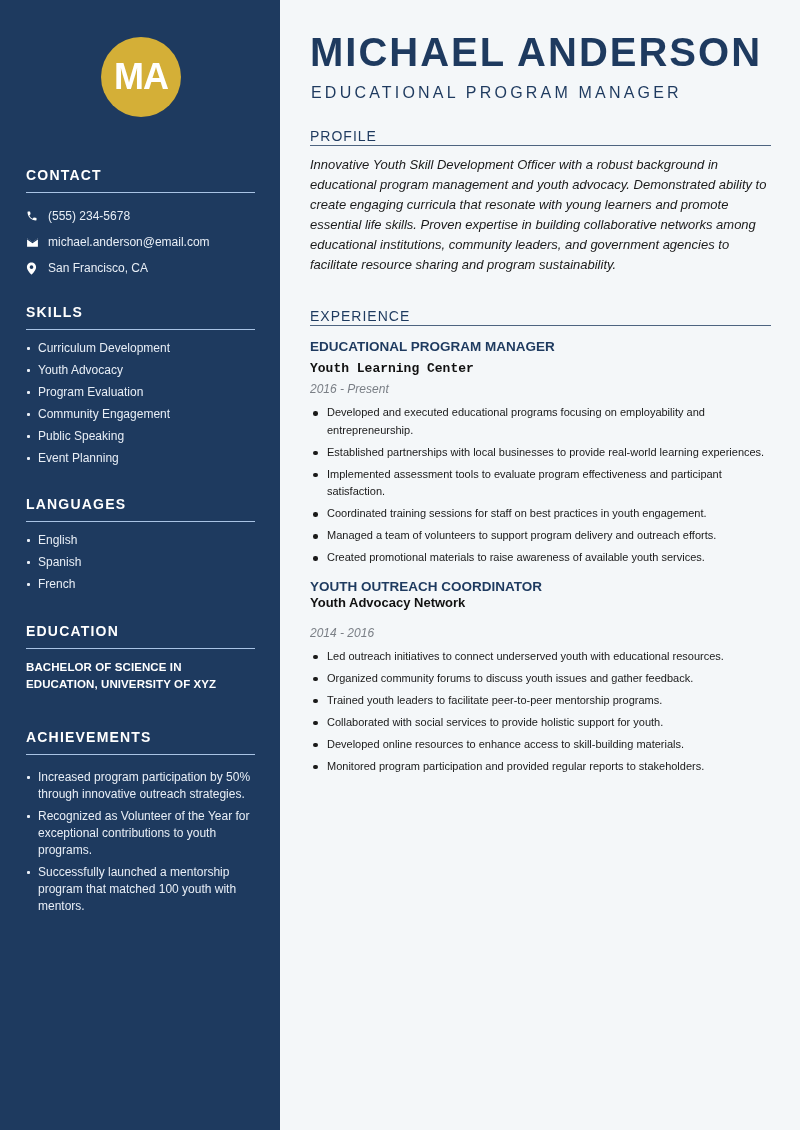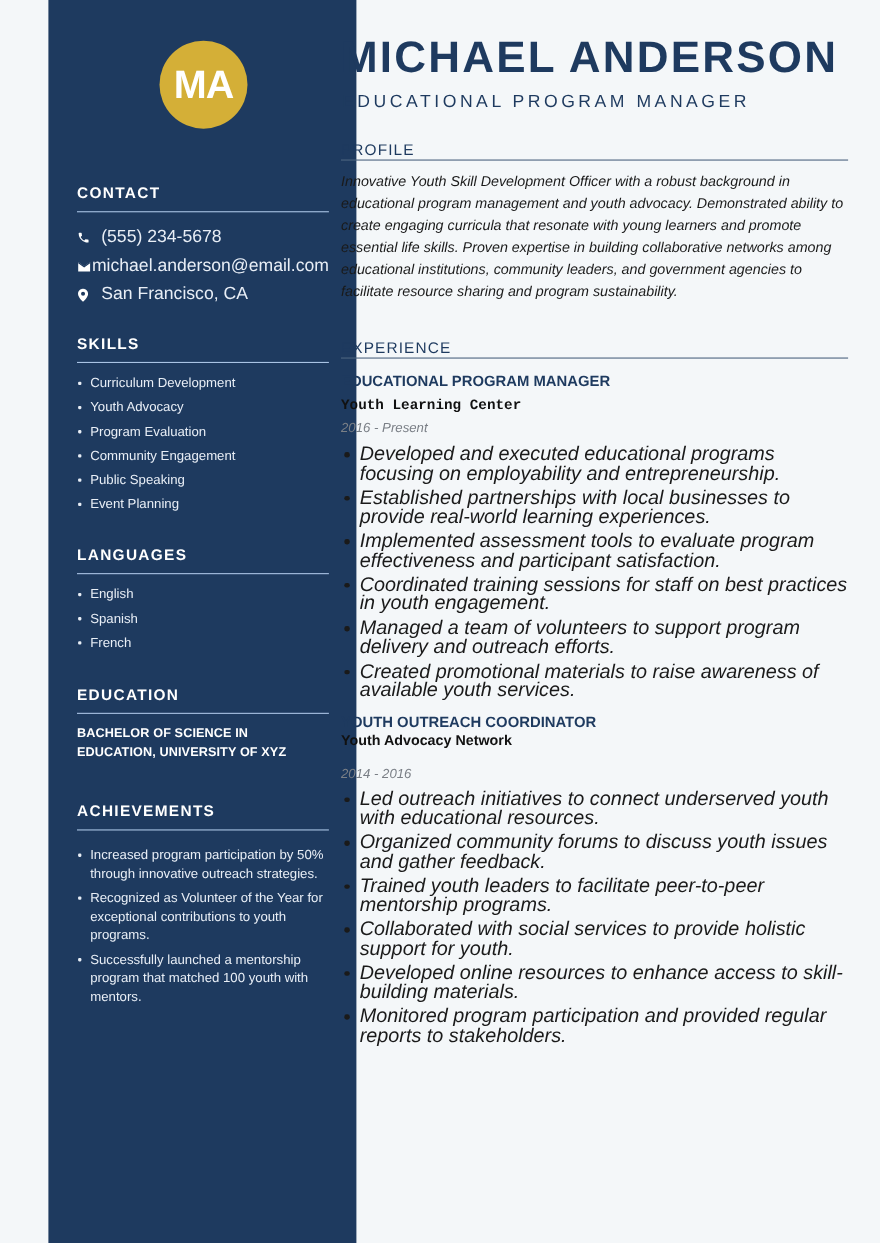"MA" .sidebar { margin-left: 44px -> none }
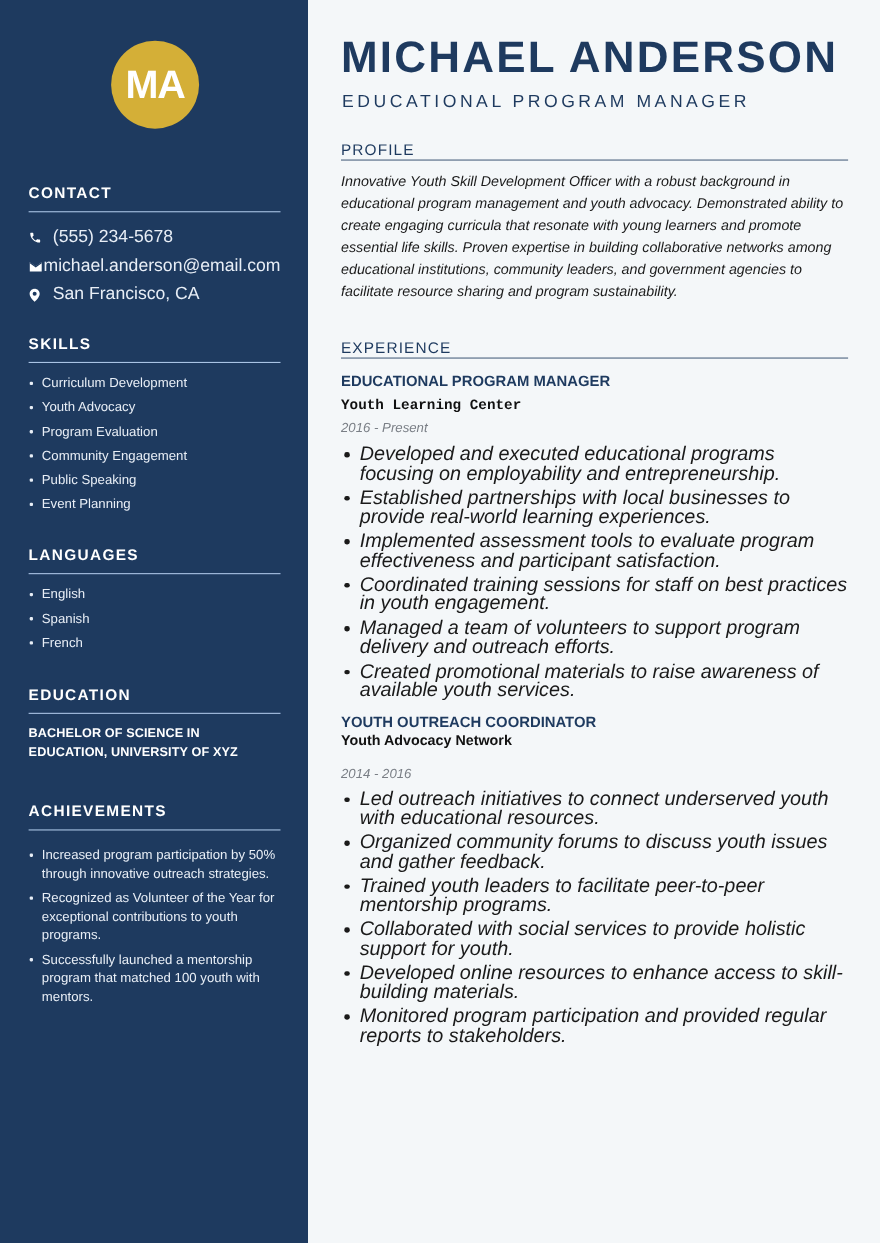"(555) 234-5678" .contact-row { font-size: 16px -> 12px }
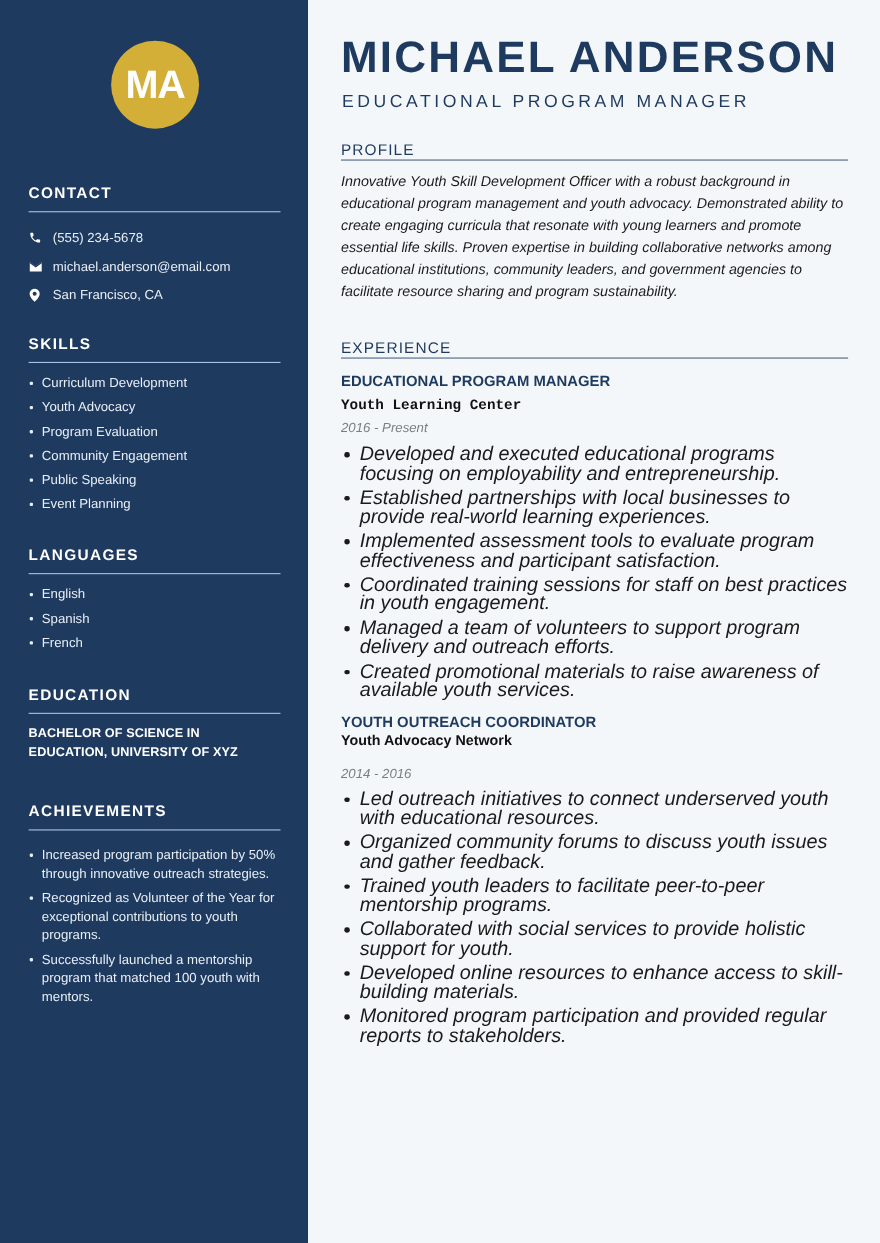"Developed and executed educational" .job-list li { font-size: 18px -> 11px; font-style: italic -> none }
